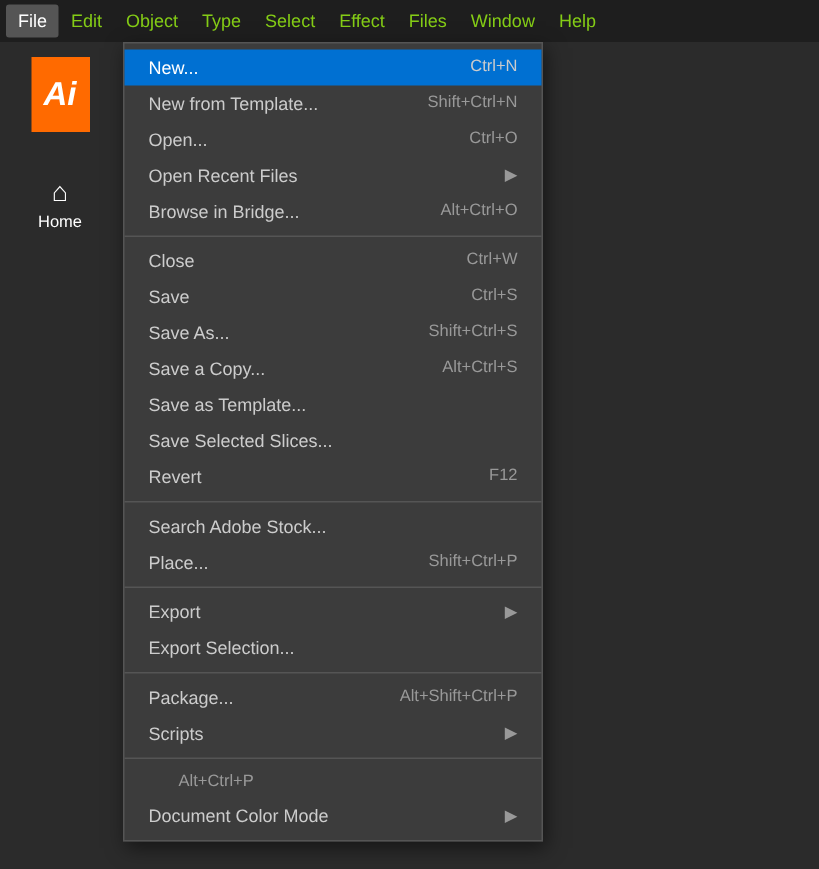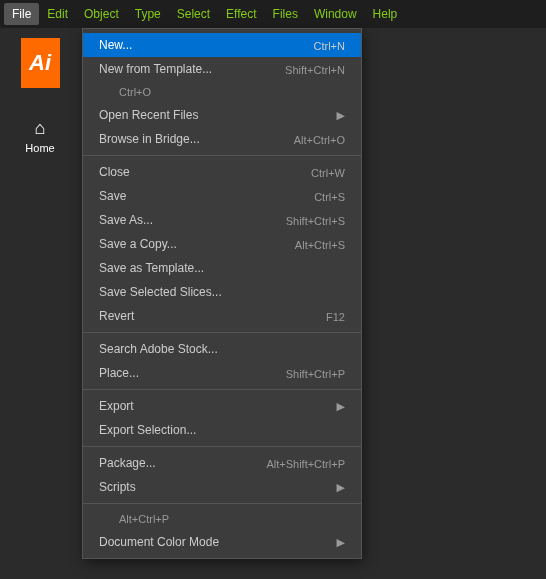"New..." .dropdown-item { align-items: flex-end -> flex-start }
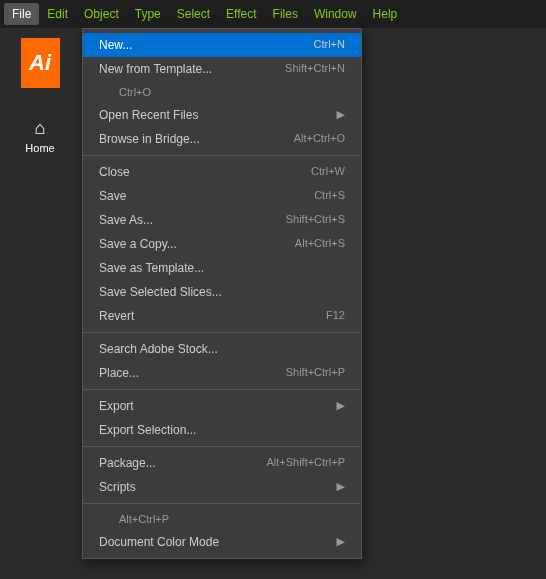"Open..." span.item-label { html: none -> <span>Open...</span> }
